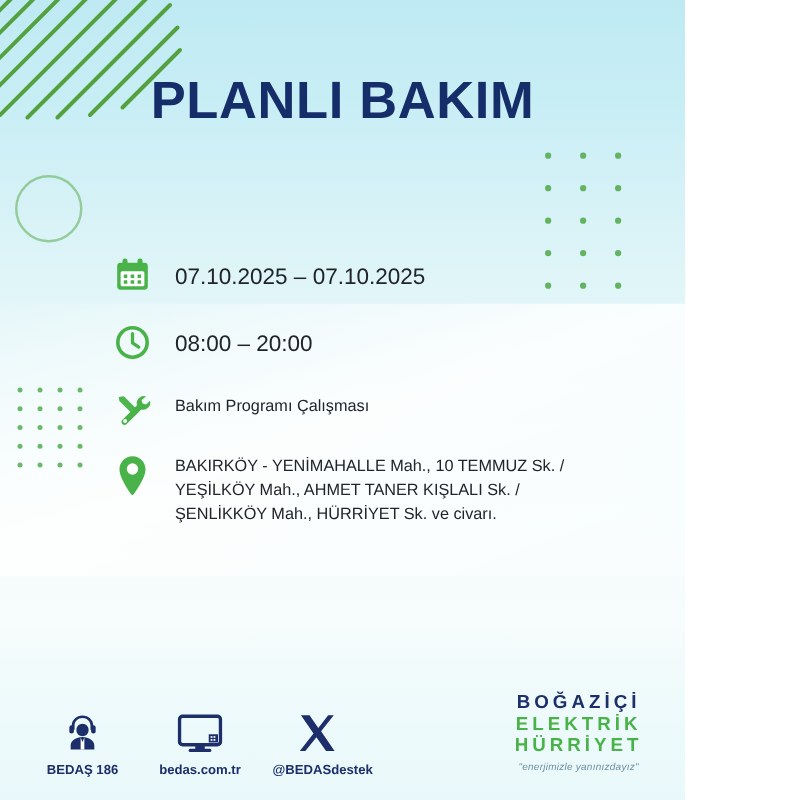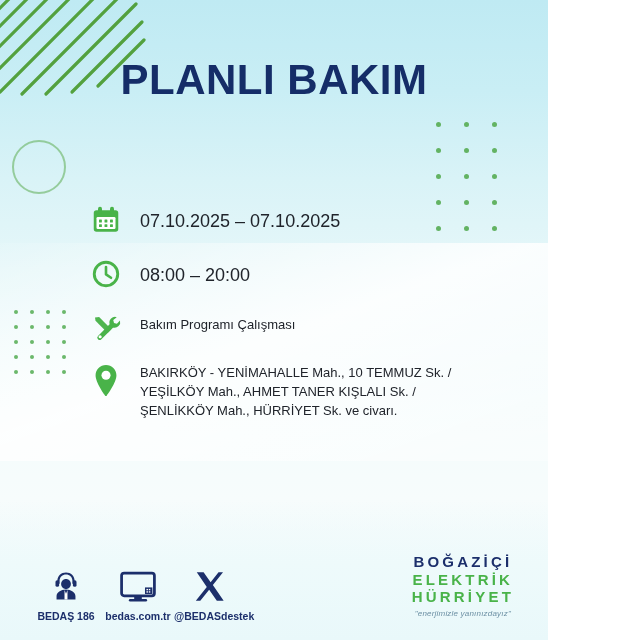"BEDAŞ 186" .footer { gap: none -> 22px }
